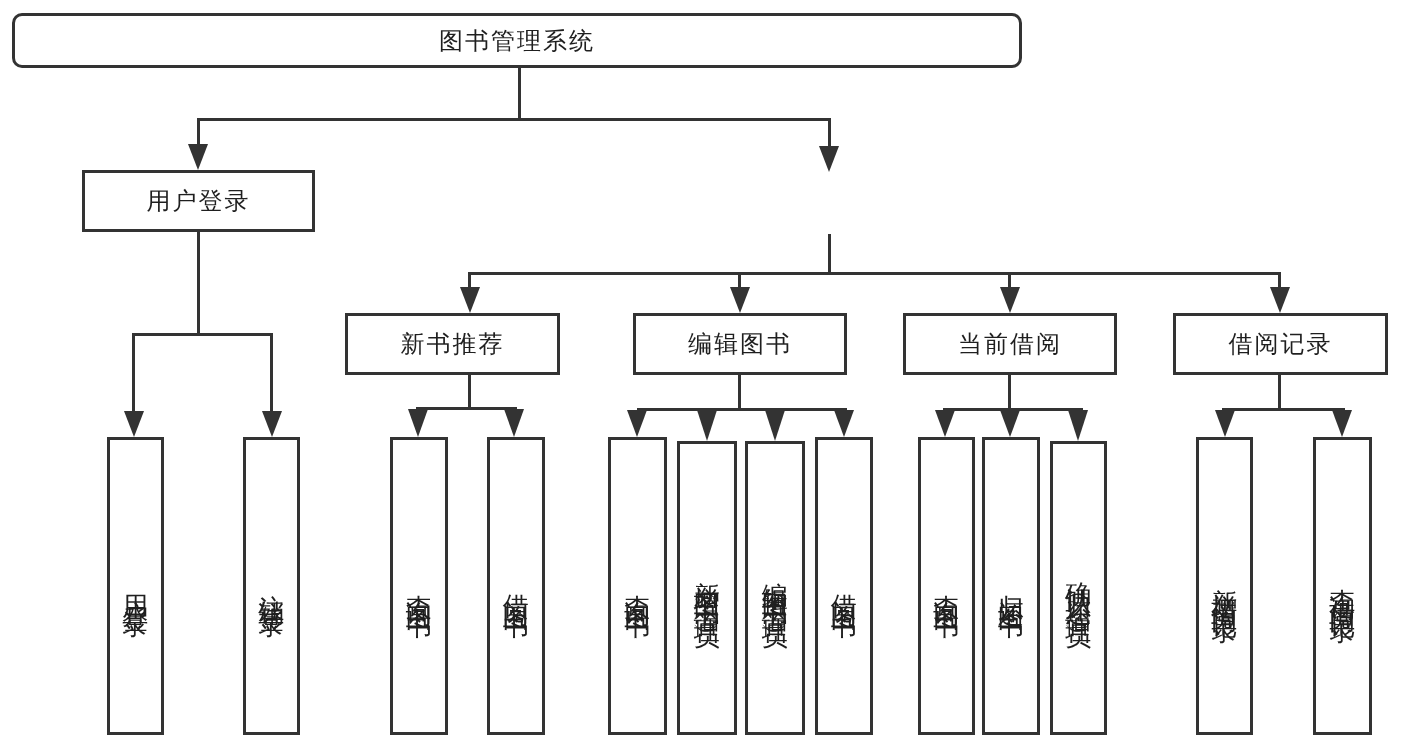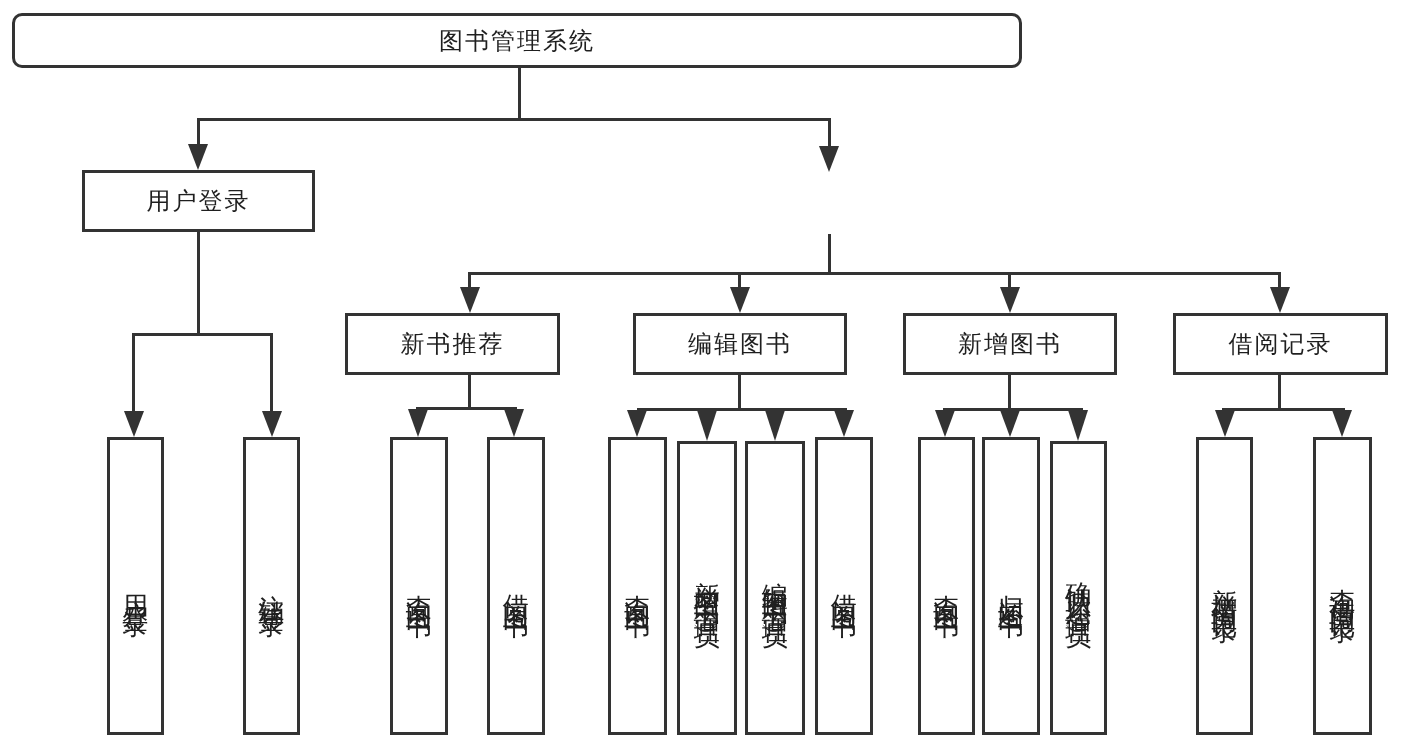"新增图书" div.box { text: 新增图书 -> 当前借阅 }
